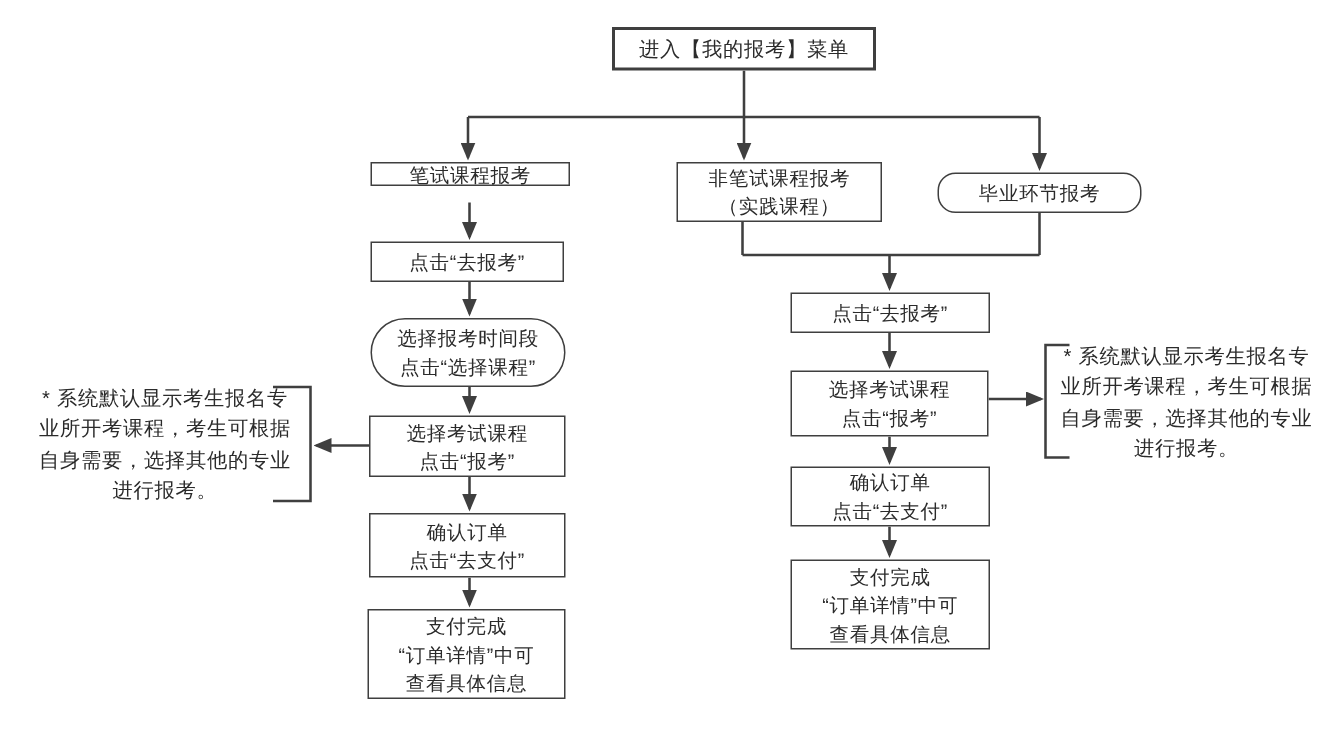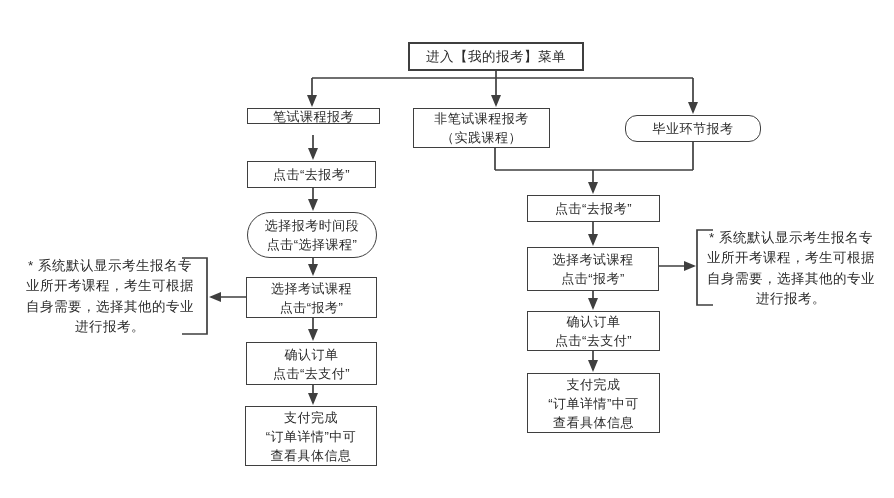"进入【我的报考】菜单" .node.start { margin-top: 24px -> none }
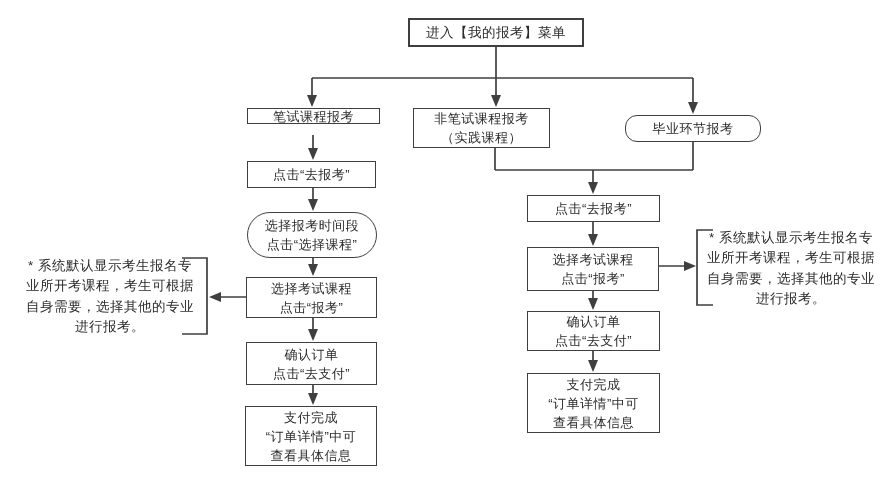"非笔试课程报考" div.node { left: 413px -> 451px }
